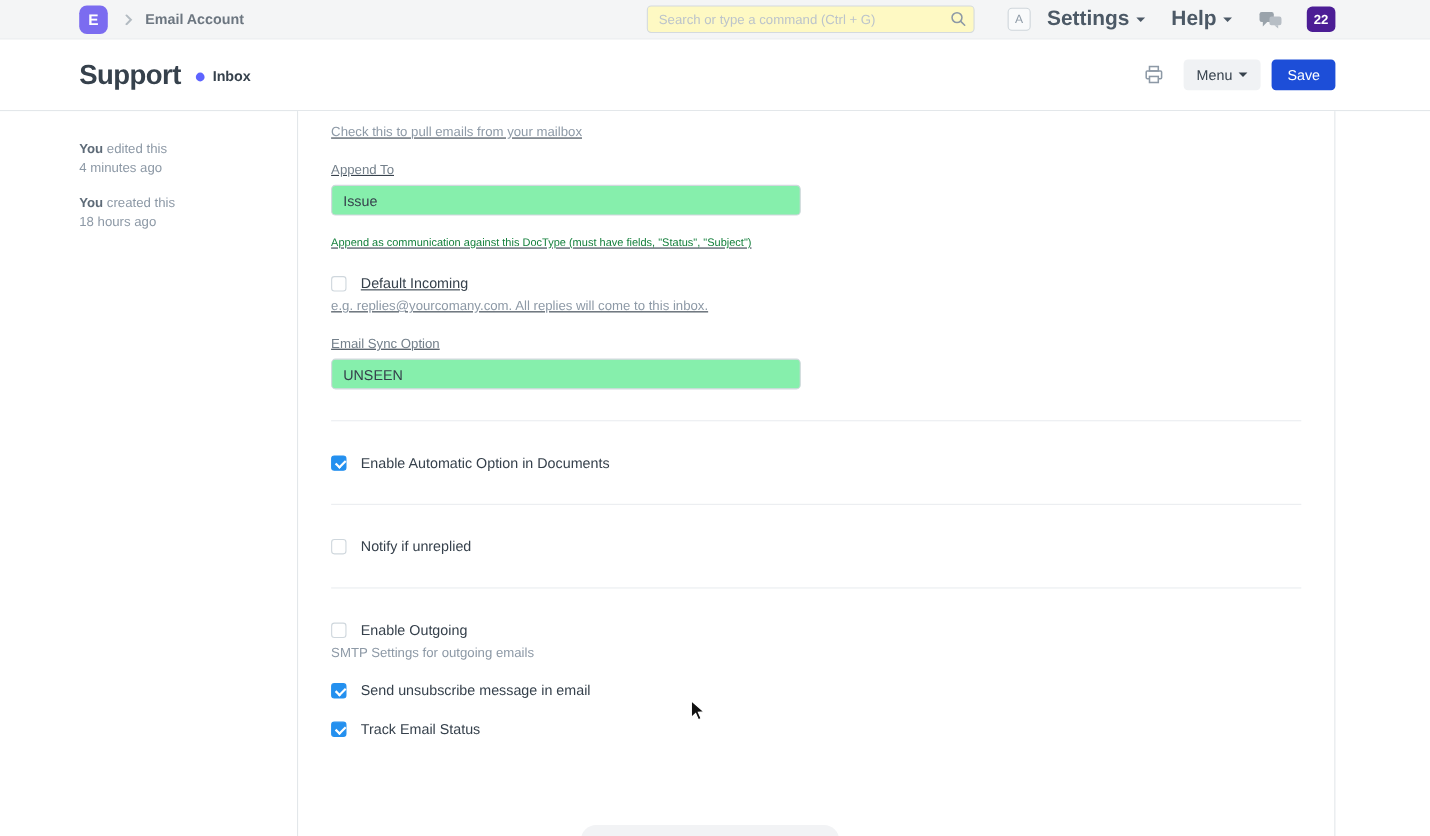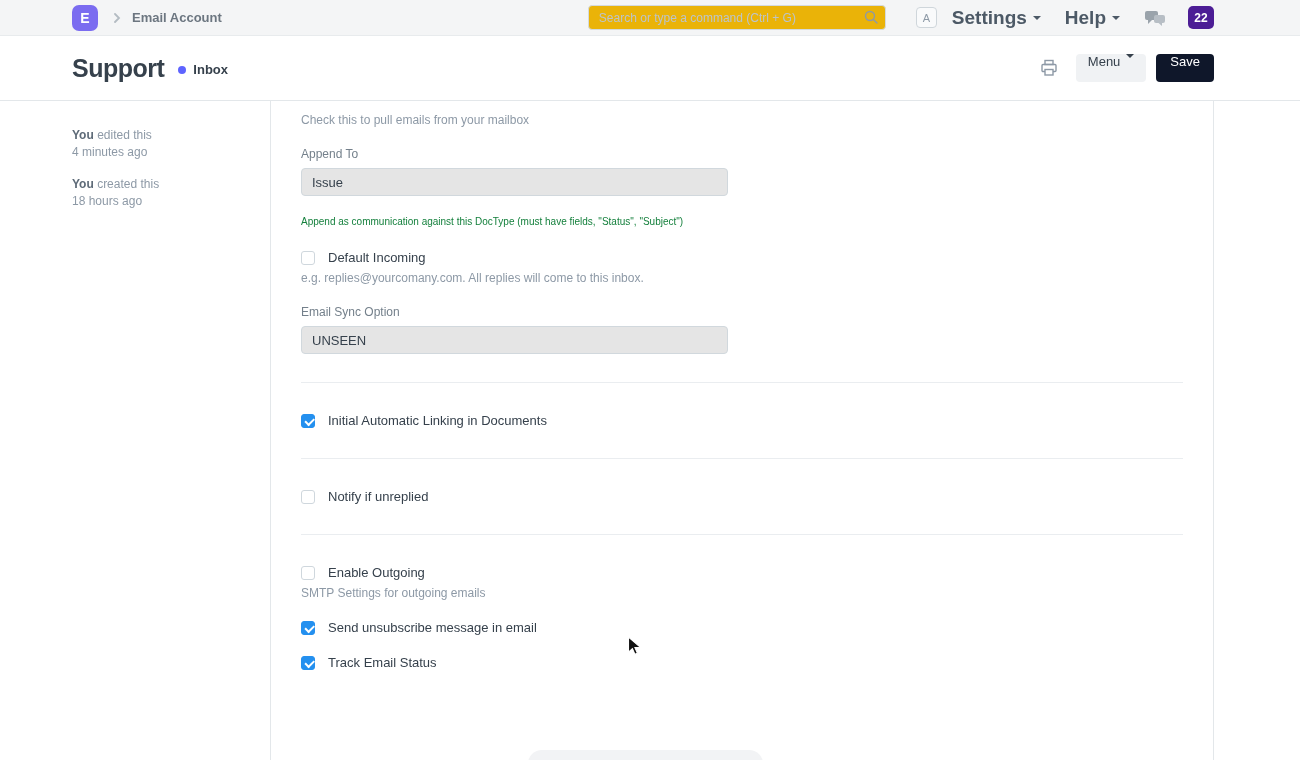"Search or type a command" .nav-search input { background: #eab308 -> #fef9c3 }
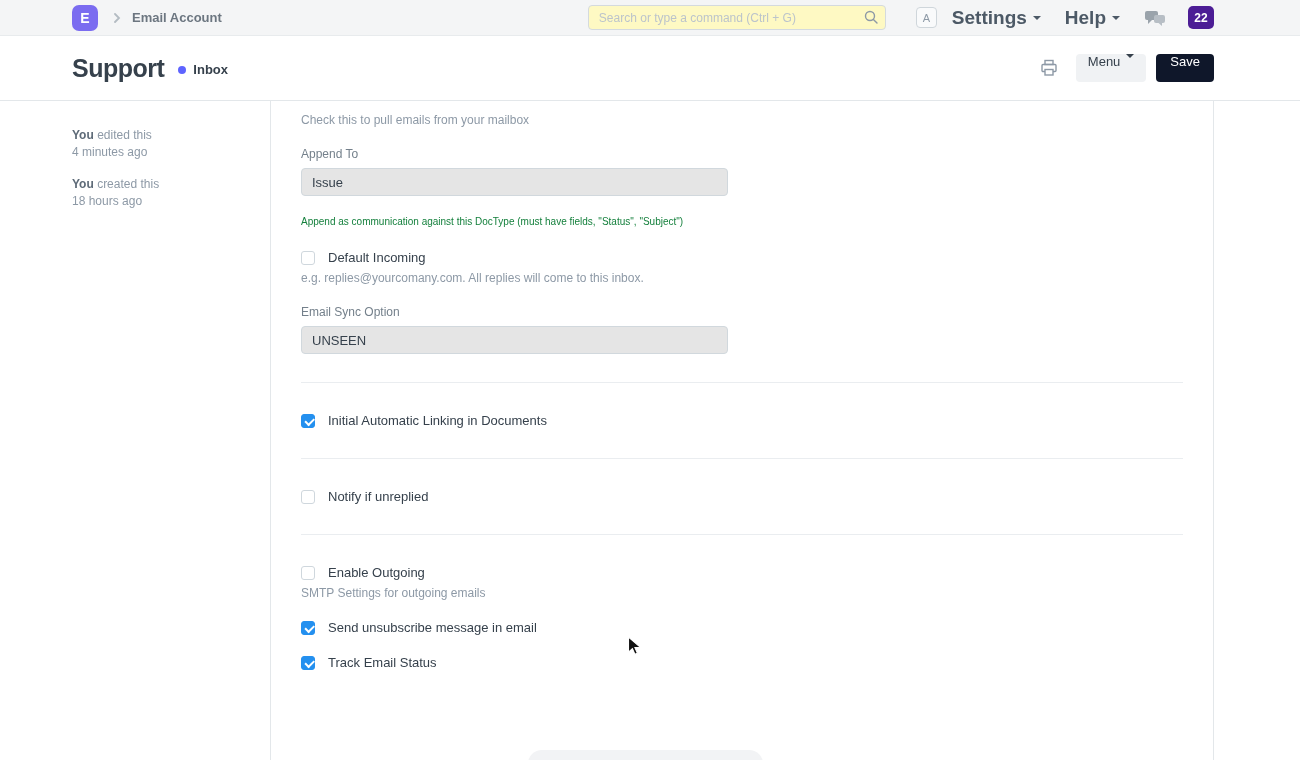"Menu" .btn { align-items: flex-start -> center }
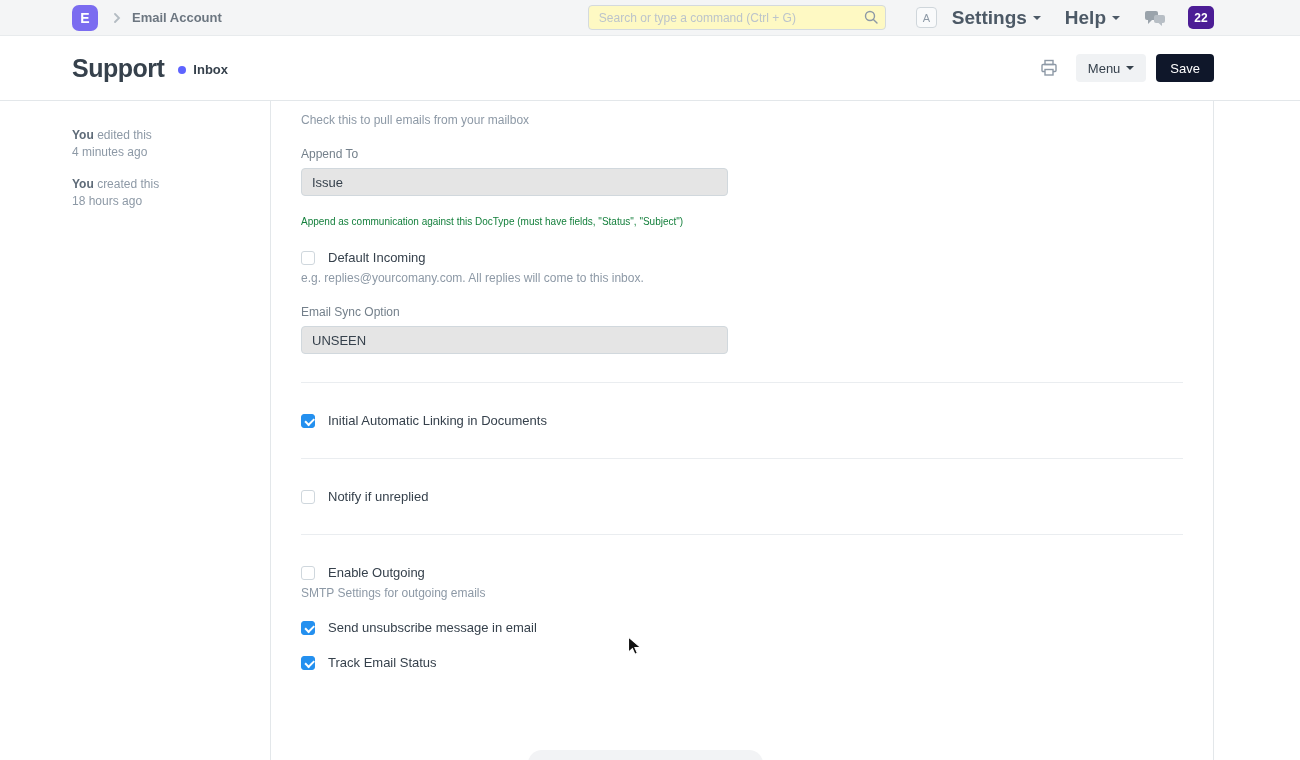"Save" .btn-primary { background: #0f172a -> #1d4ed8 }
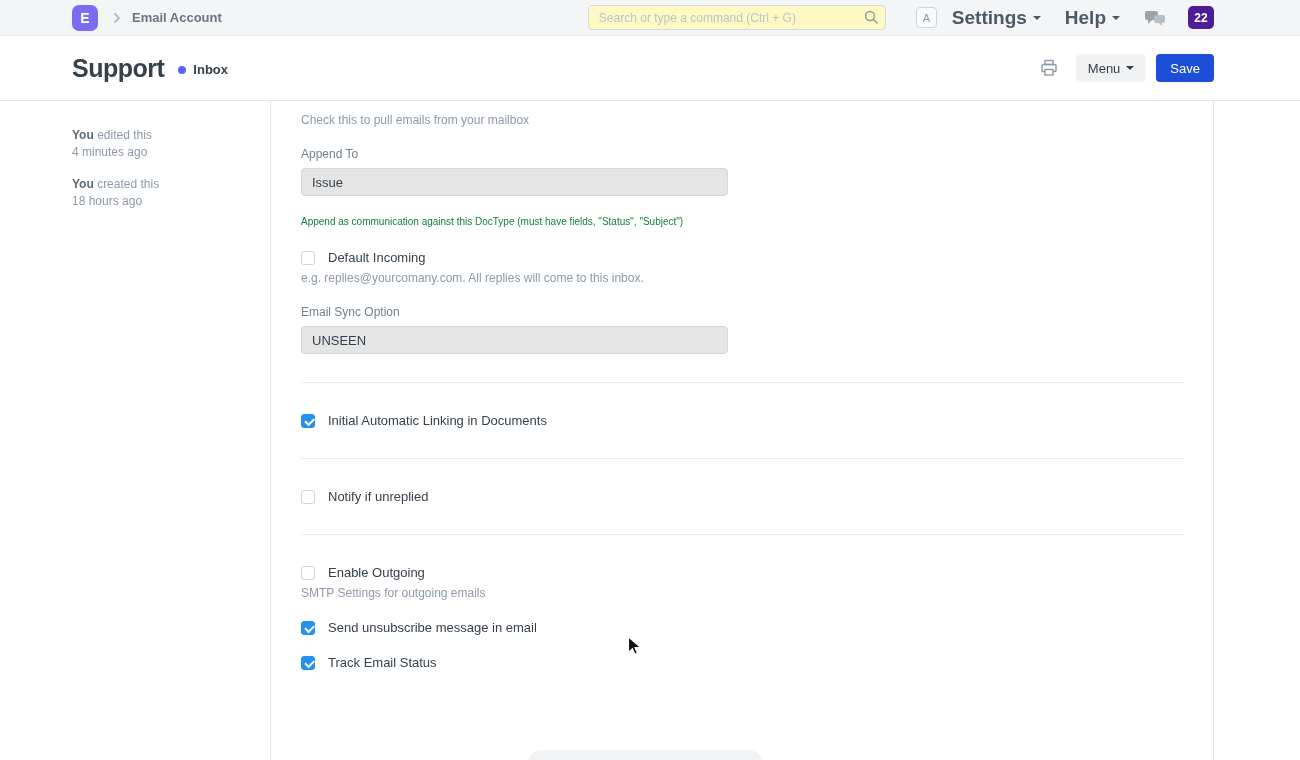"Check this to pull emails" .form-section.first { text-decoration: none -> underline }
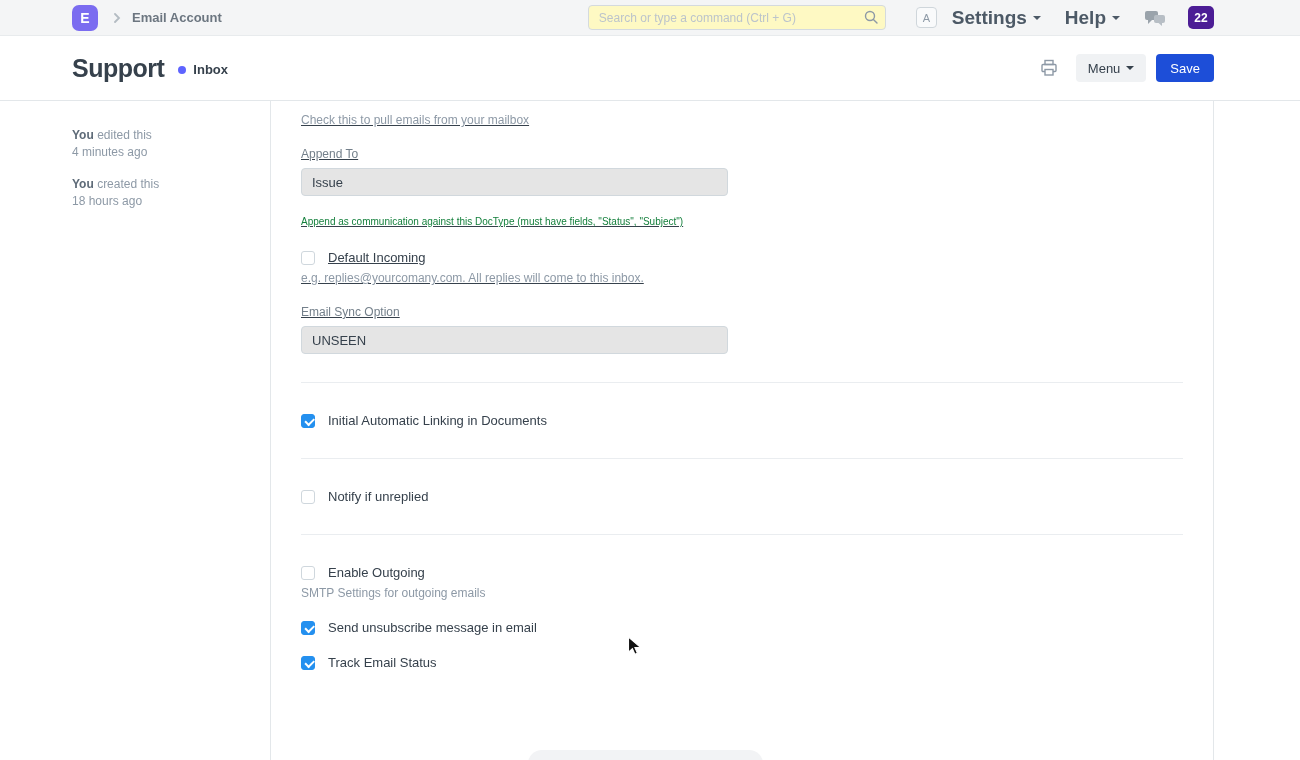"Issue" .field input { background: #e5e5e5 -> #86efac }
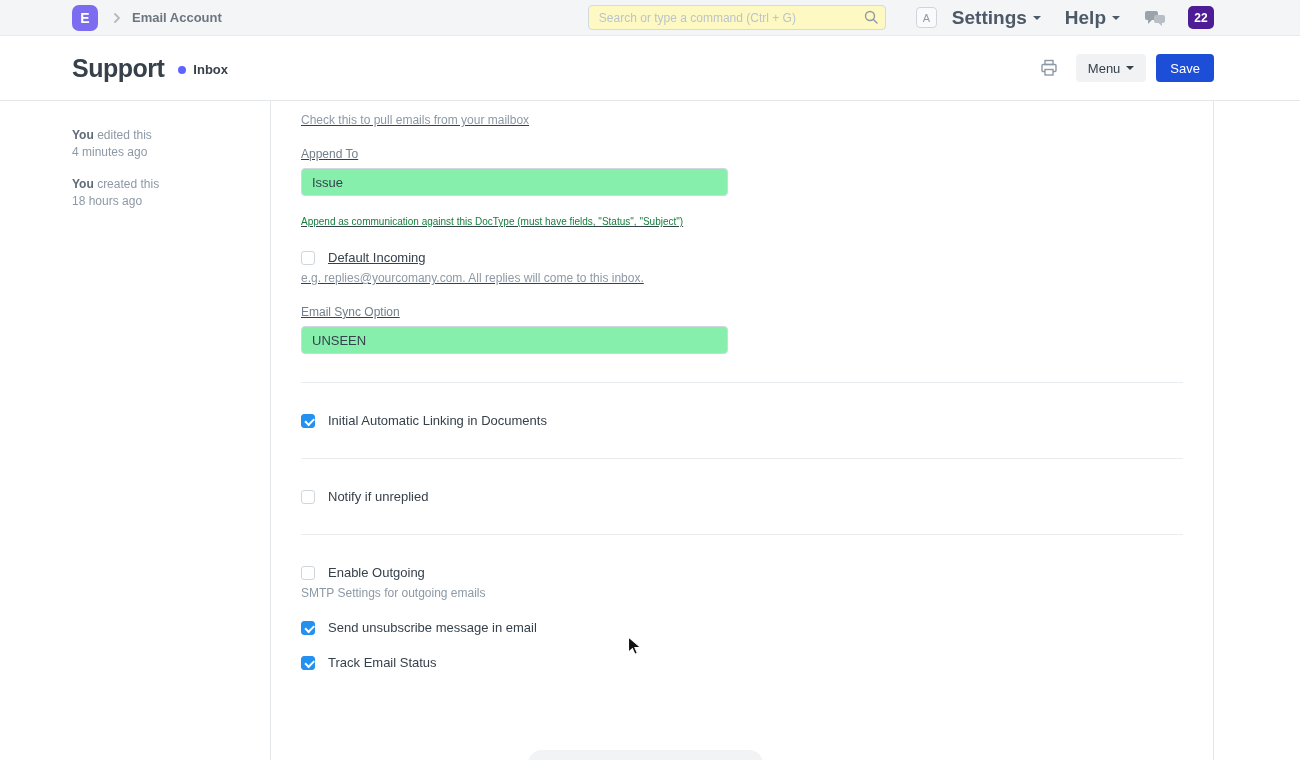"Initial Automatic Linking in Documents" span.checkbox-label { text: Initial Automatic Linking -> Enable Automatic Option }
